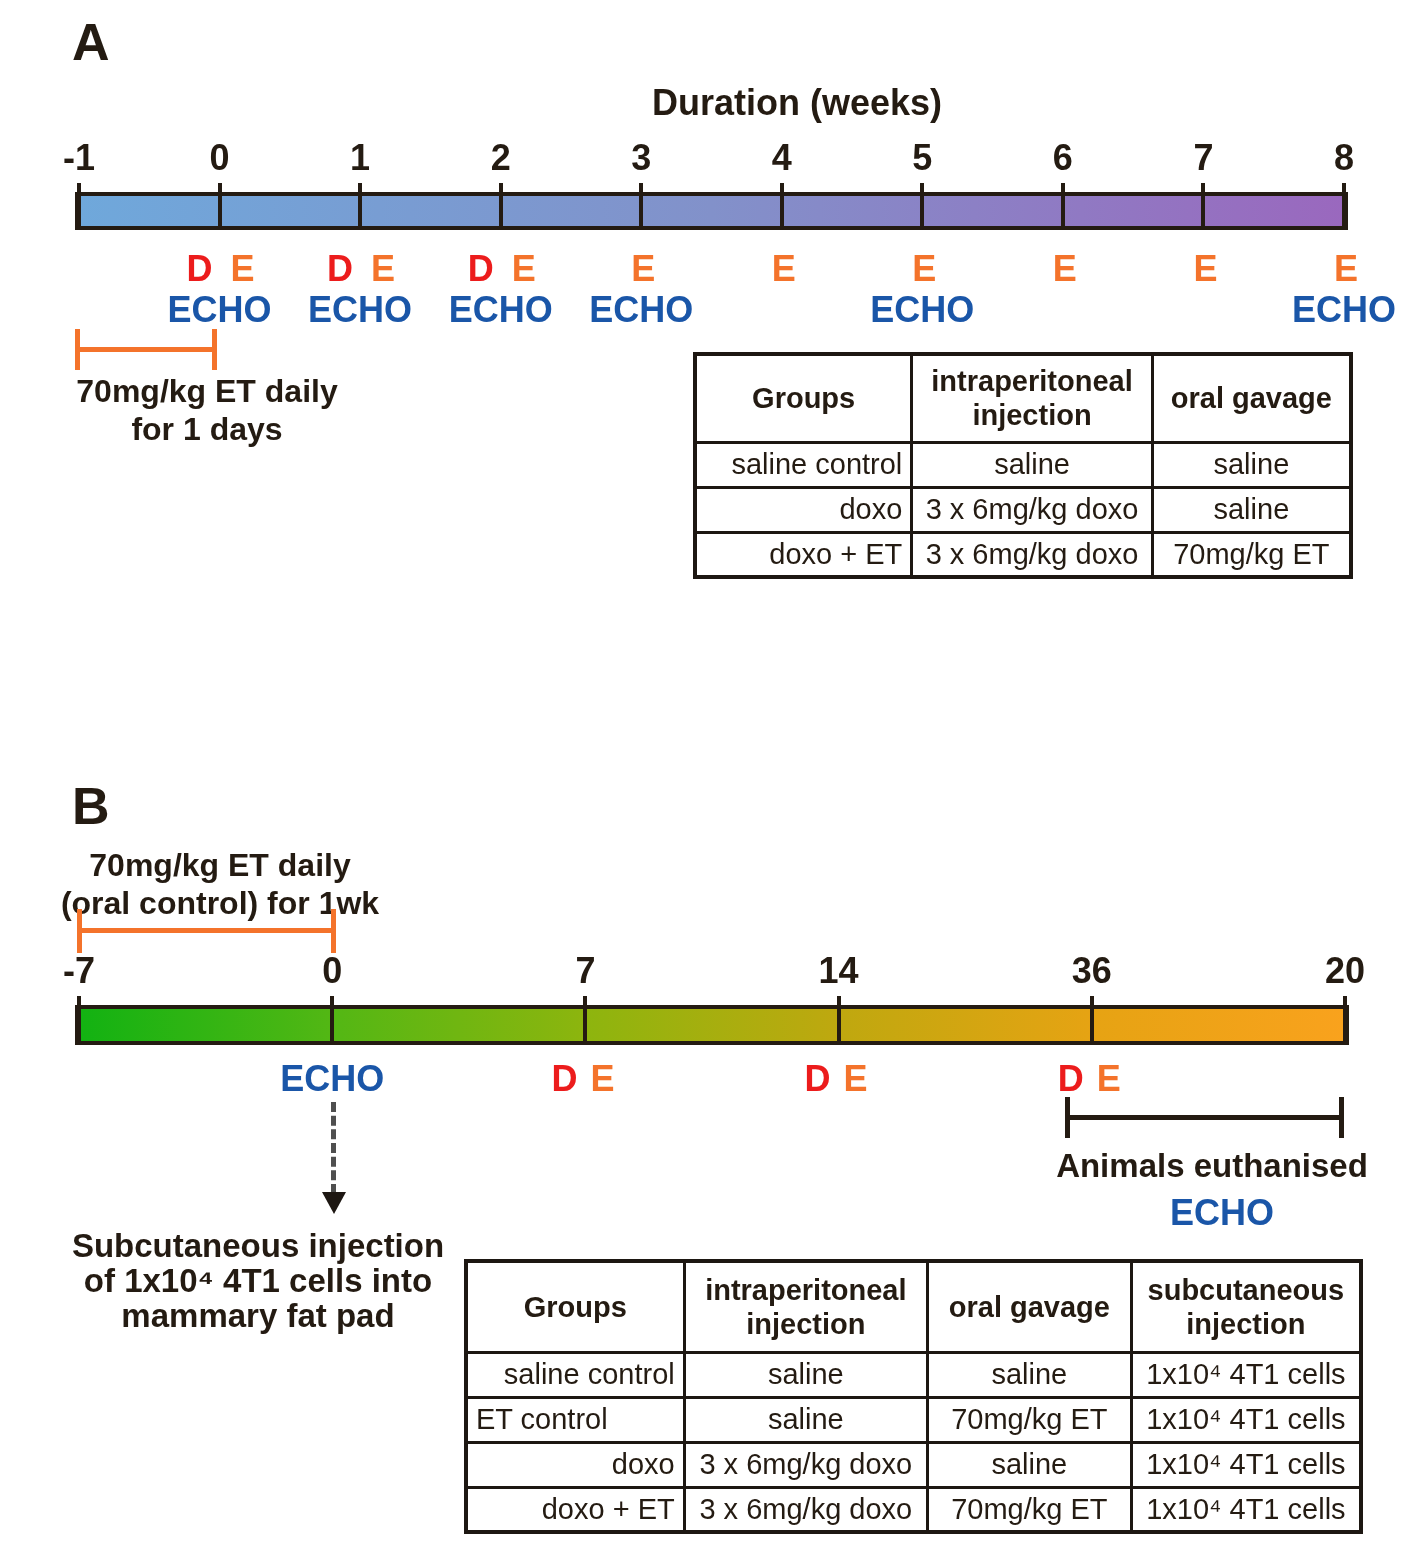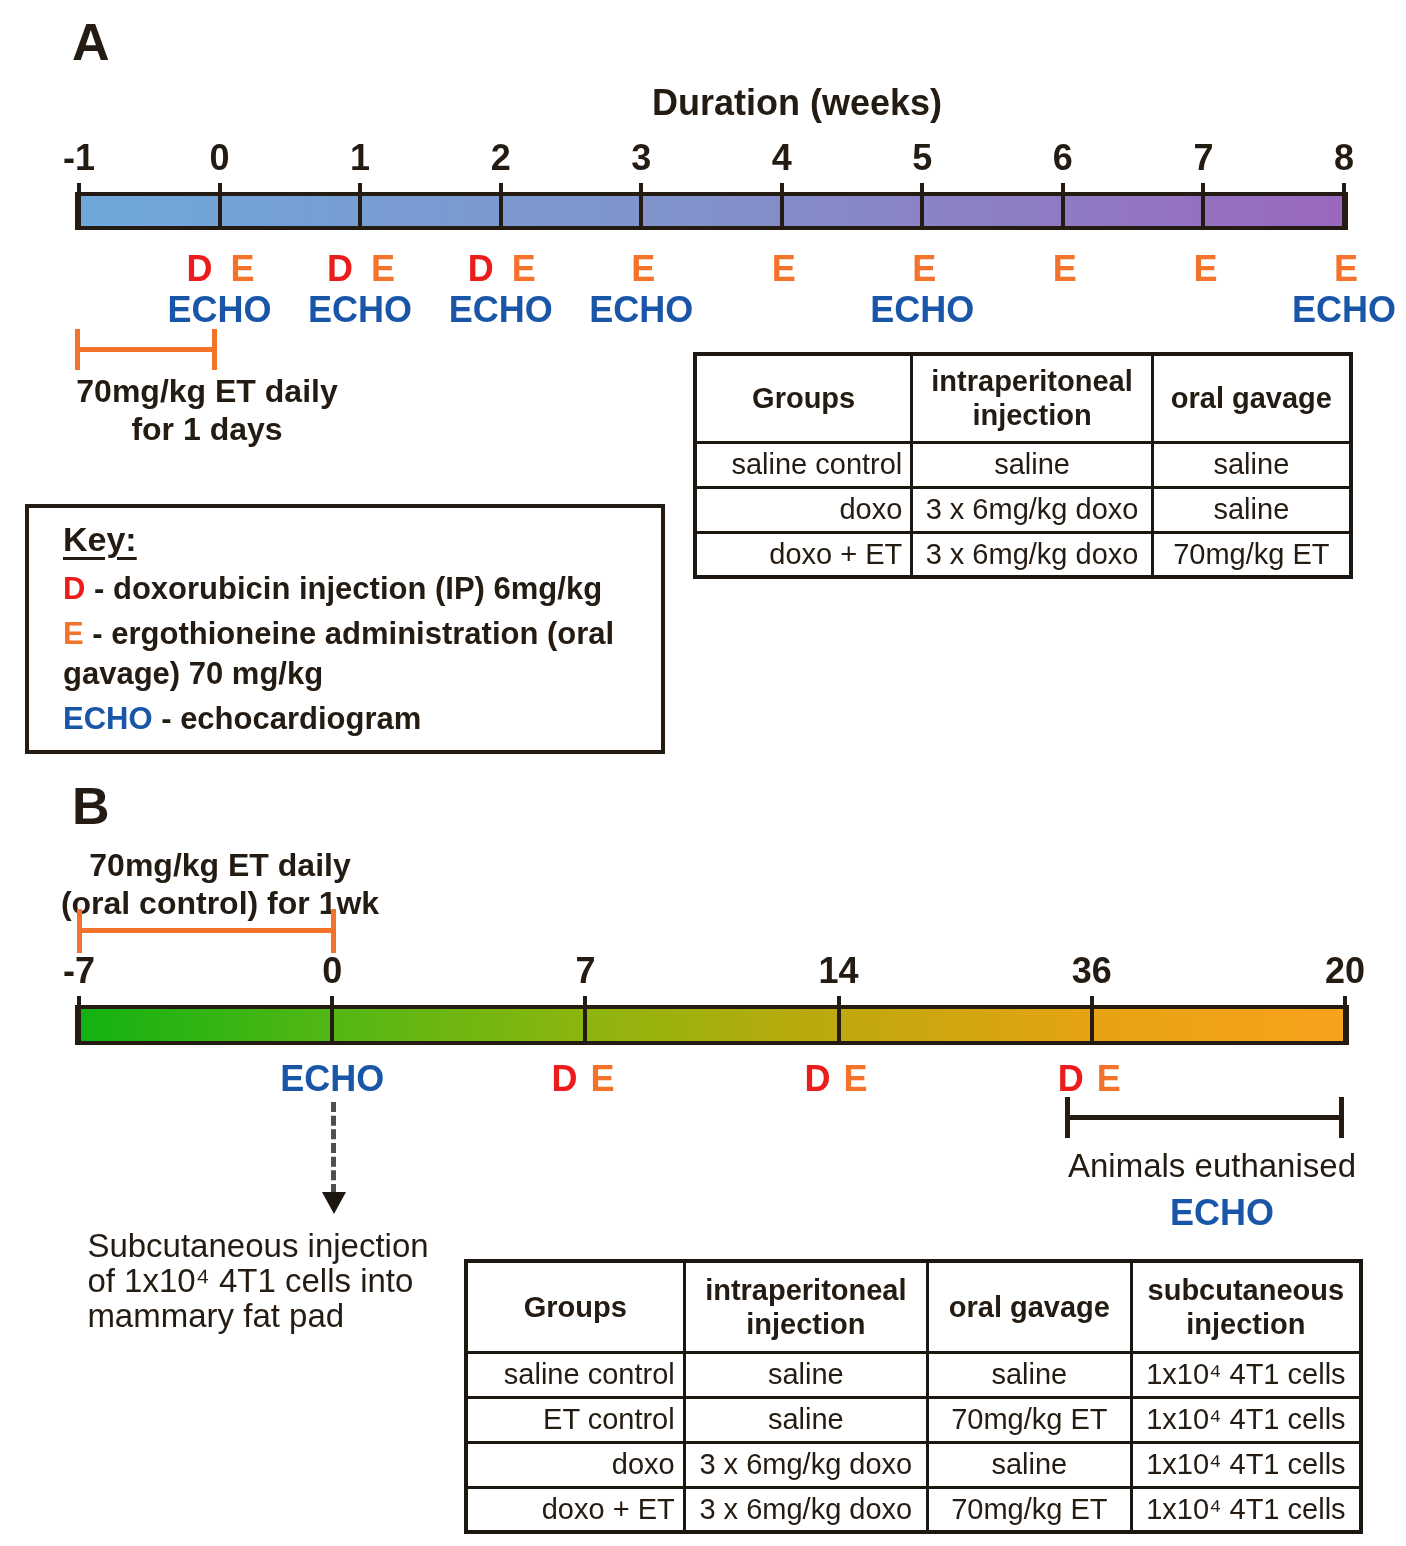"Key:" div.key-box { html: <div> <div>Key:</div> <div><span>D</span><span> - doxorubicin injection (IP) 6mg/kg</span></div> <div><span>E</span><span> - ergothioneine administration (oral gavage) 70 mg/kg</span></div> <div><span>ECHO</span><span> - echocardiogram</span></div> </div> -> none }
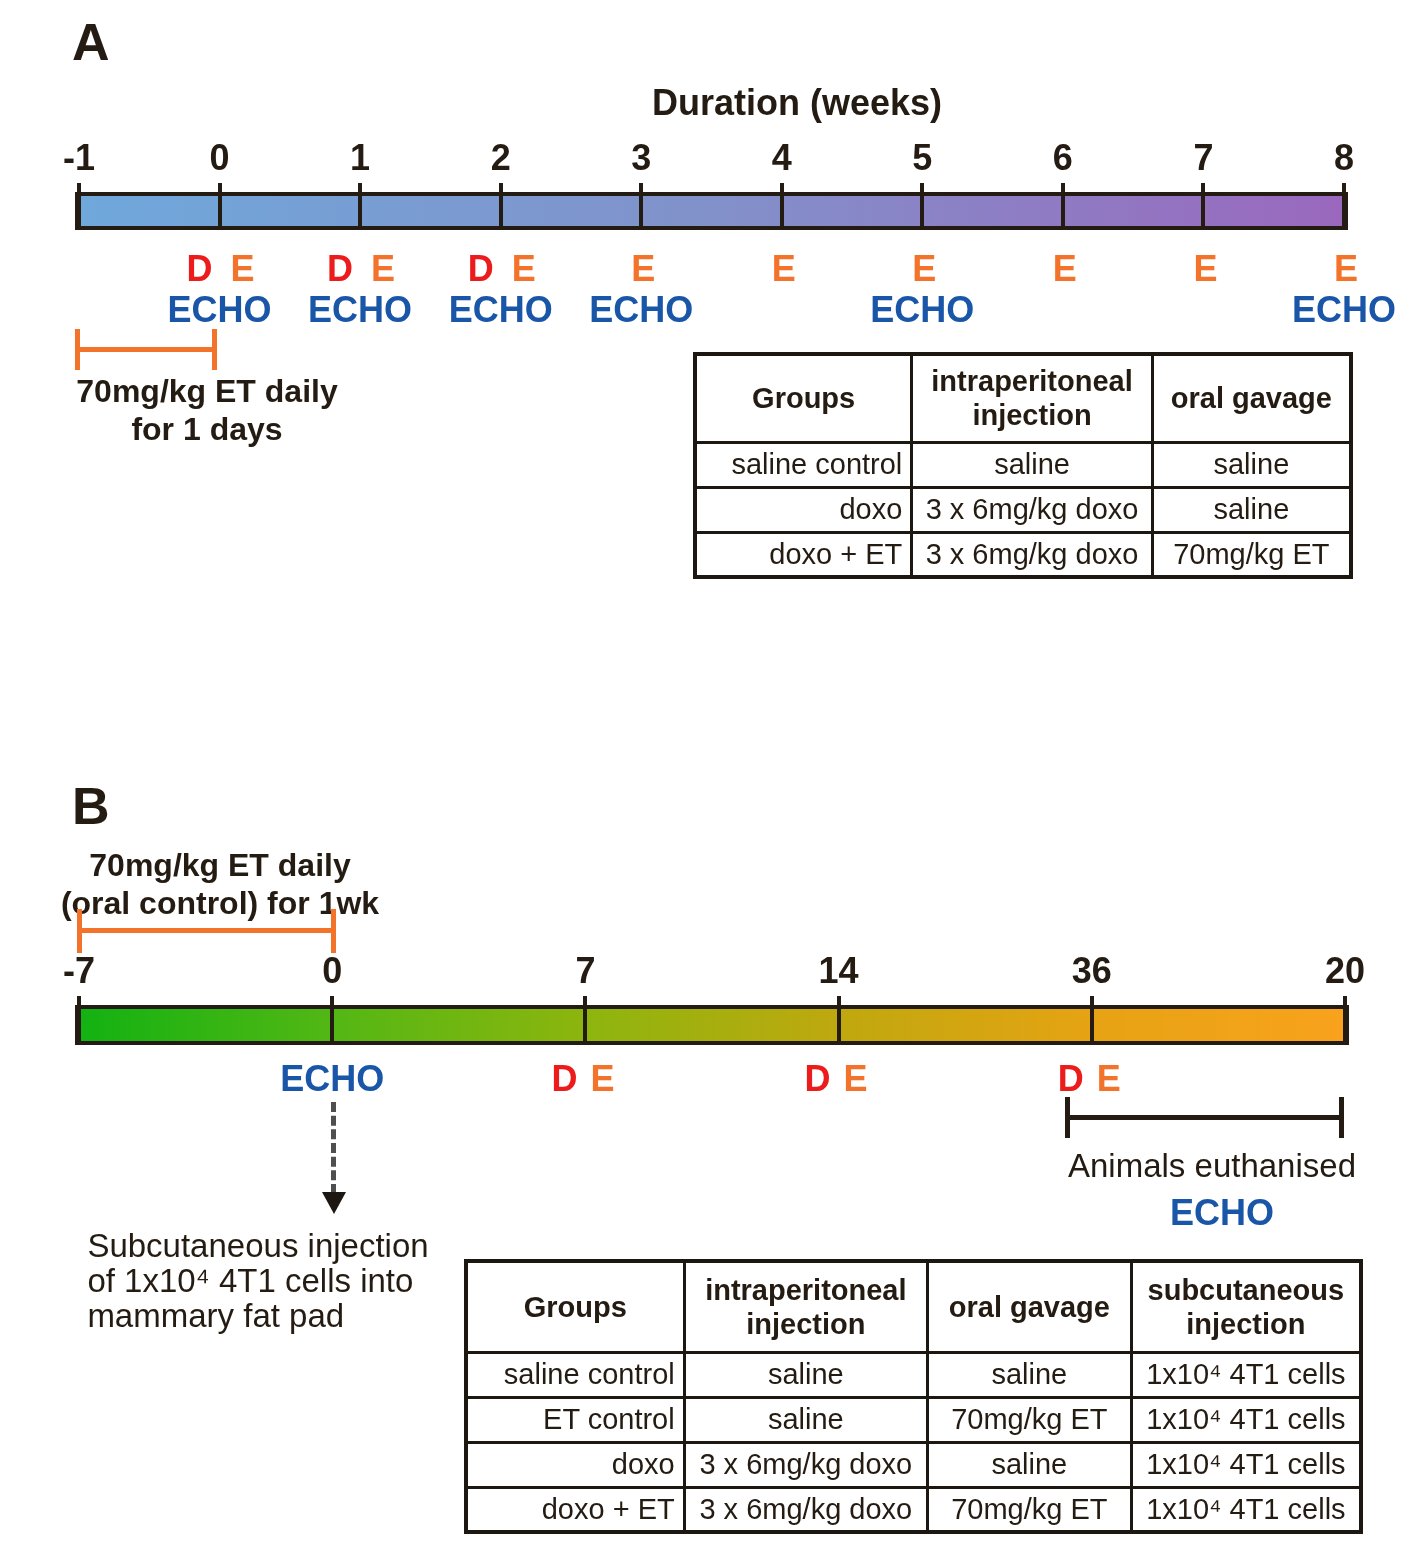"Animals euthanised" .note-sm { font-weight: normal -> bold; text-align: none -> center }
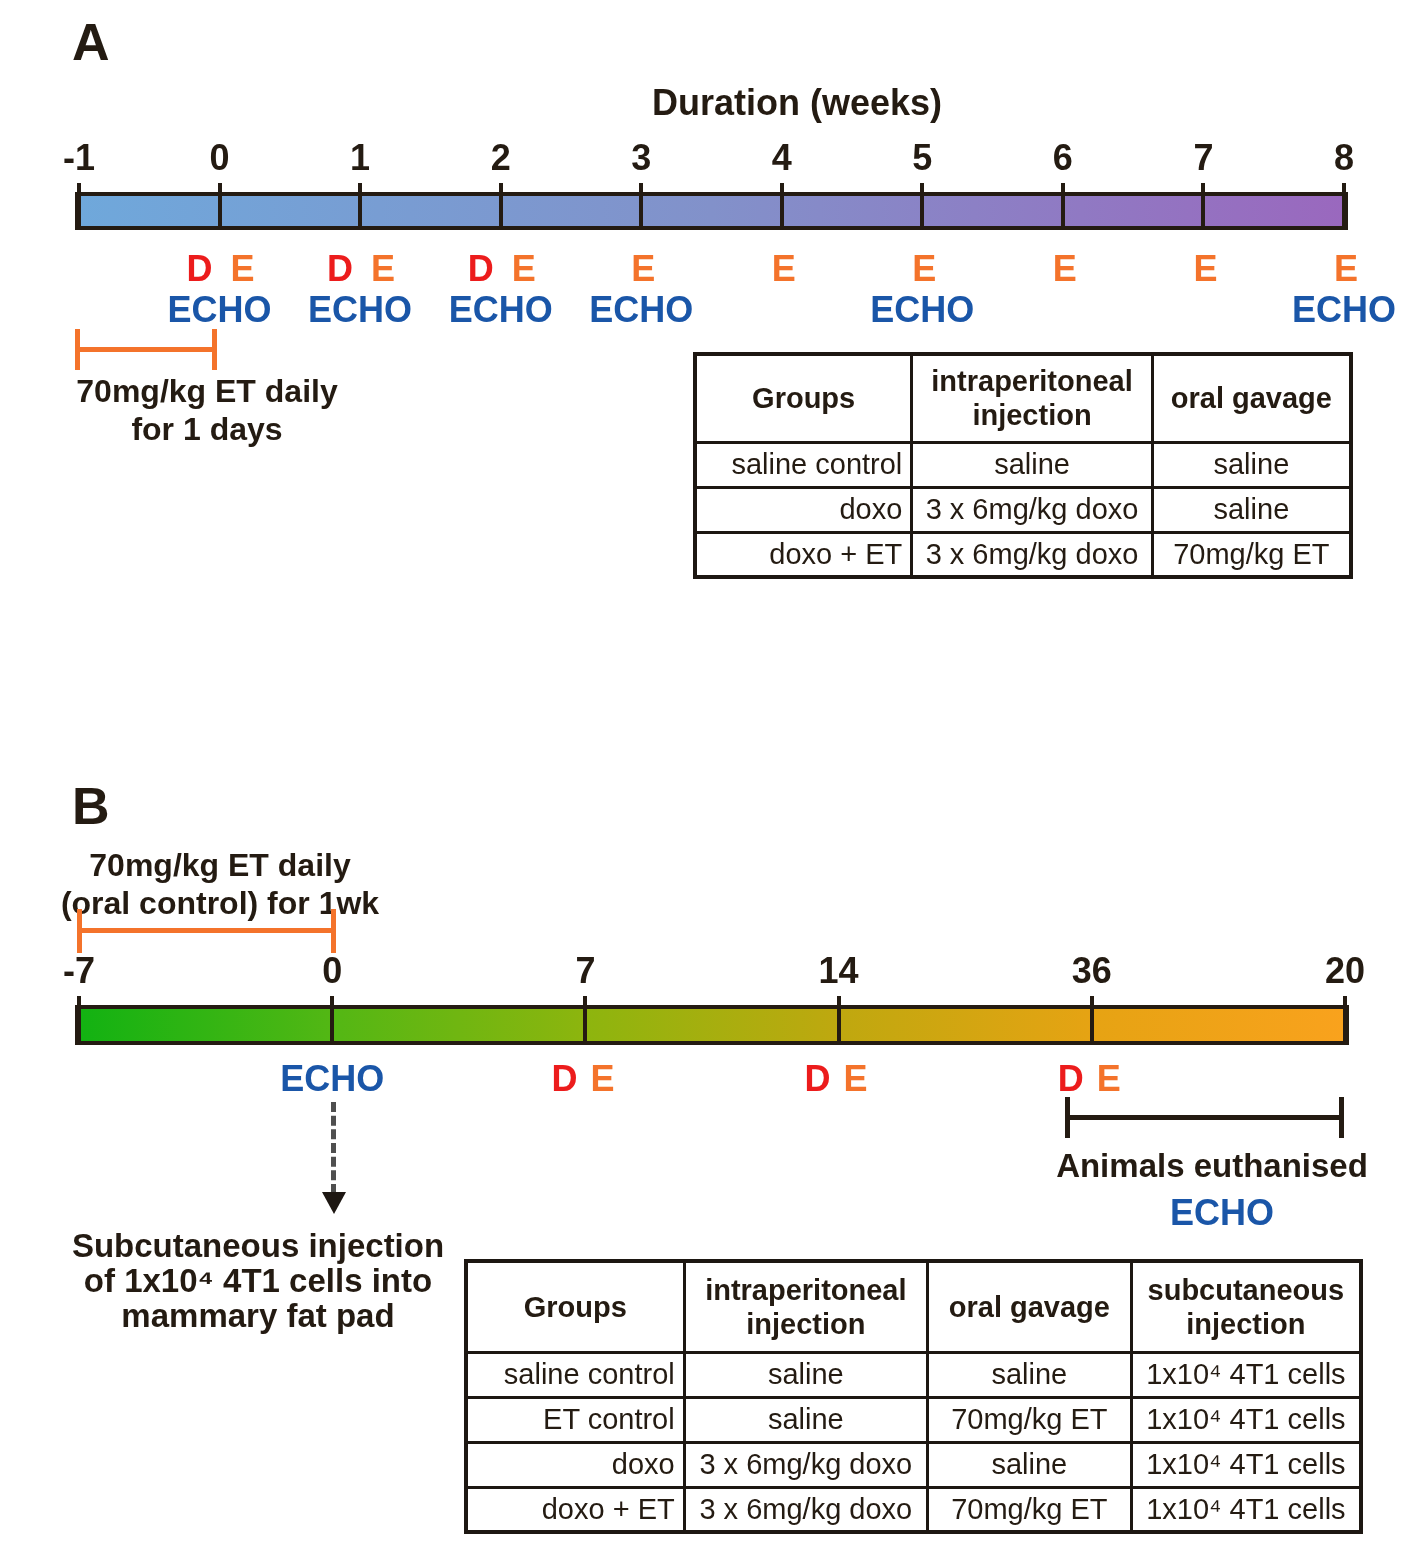"ET control" #tableB tr:nth-child(3) td.grp-name { text-align: right -> left }
